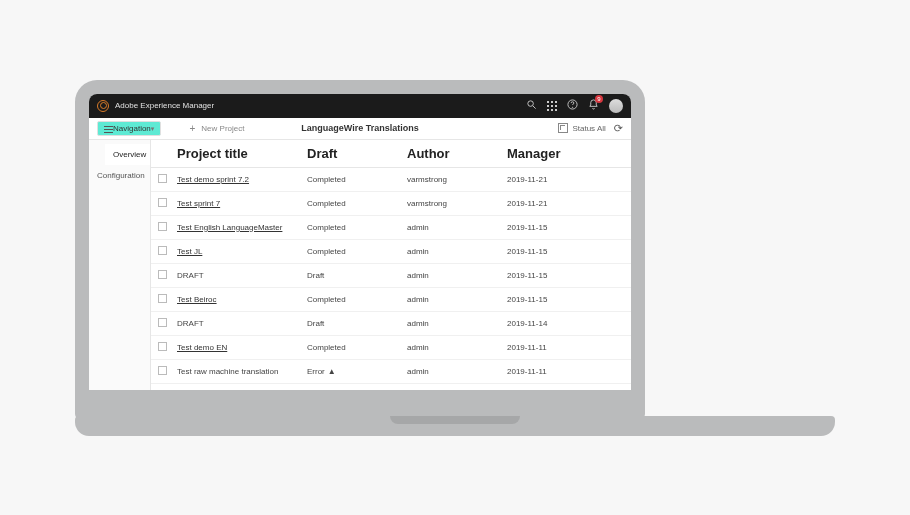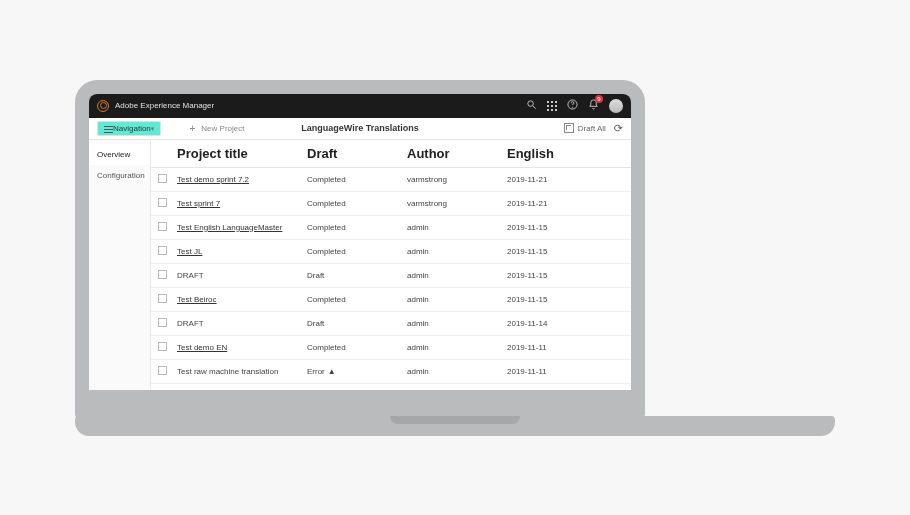"Draft All" span { text: Draft -> Status }
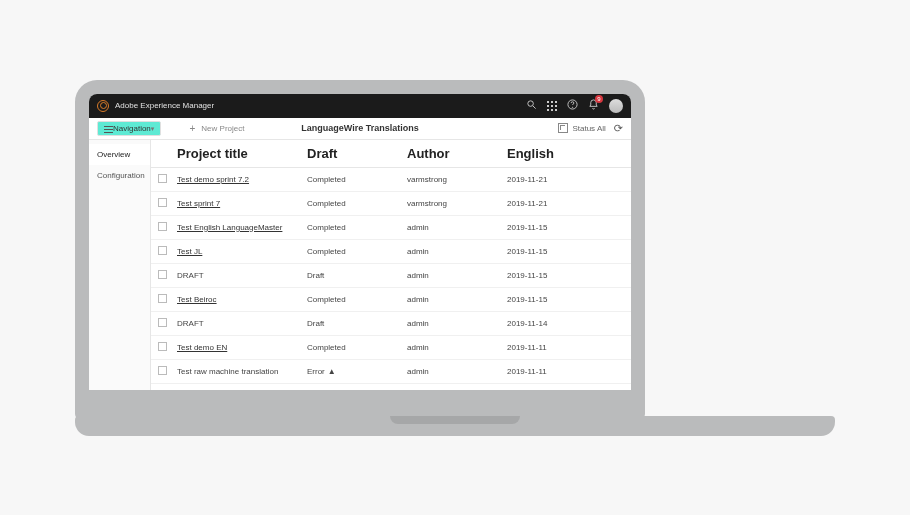"Overview" .sidebar-item.active { margin-left: none -> 16px }
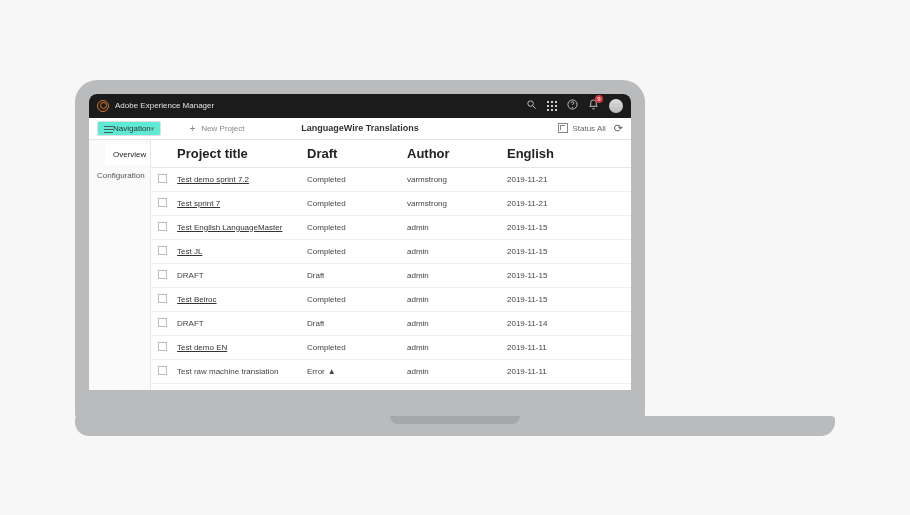"English" th { text: English -> Manager }
